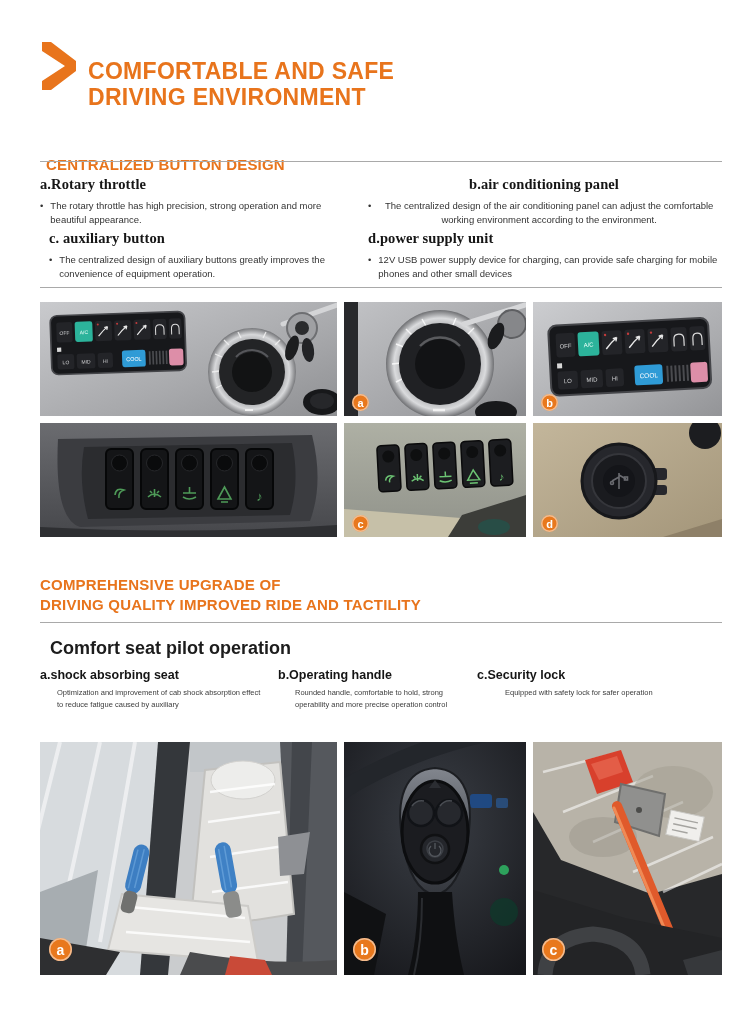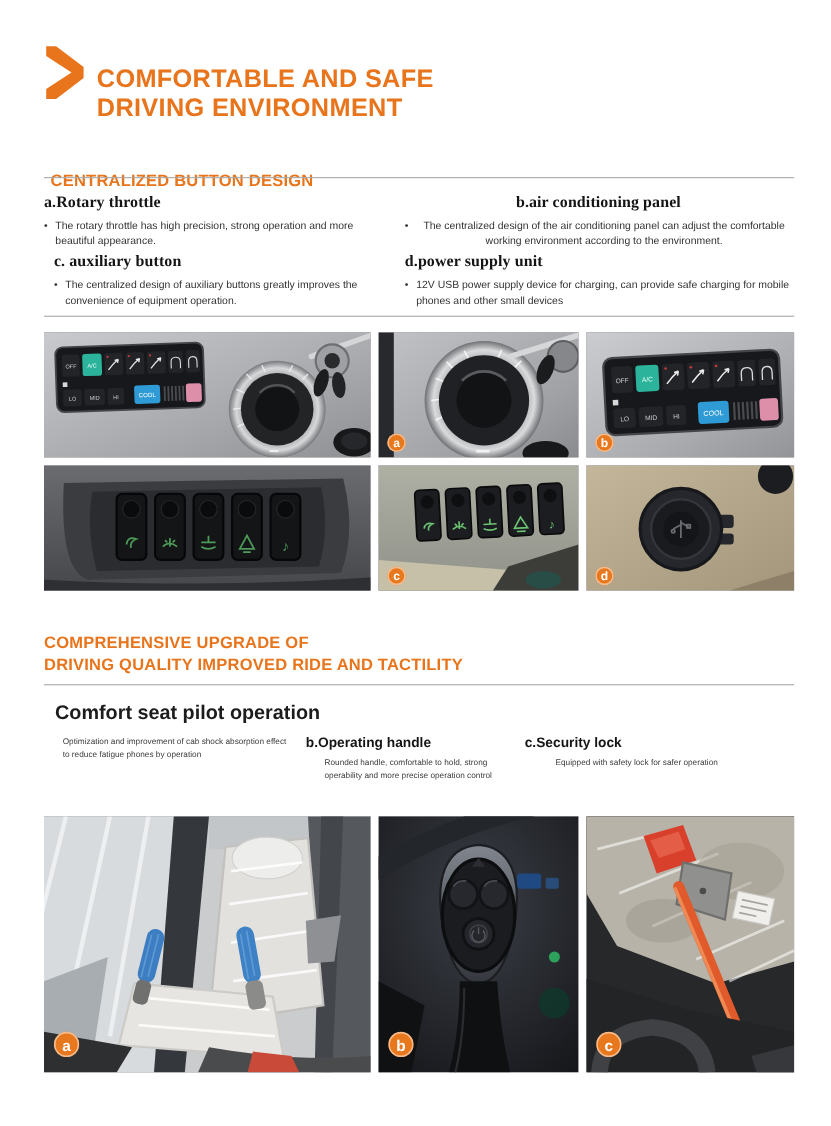"a.shock absorbing seat" h4 { html: none -> <h4>a.shock absorbing seat</h4> }
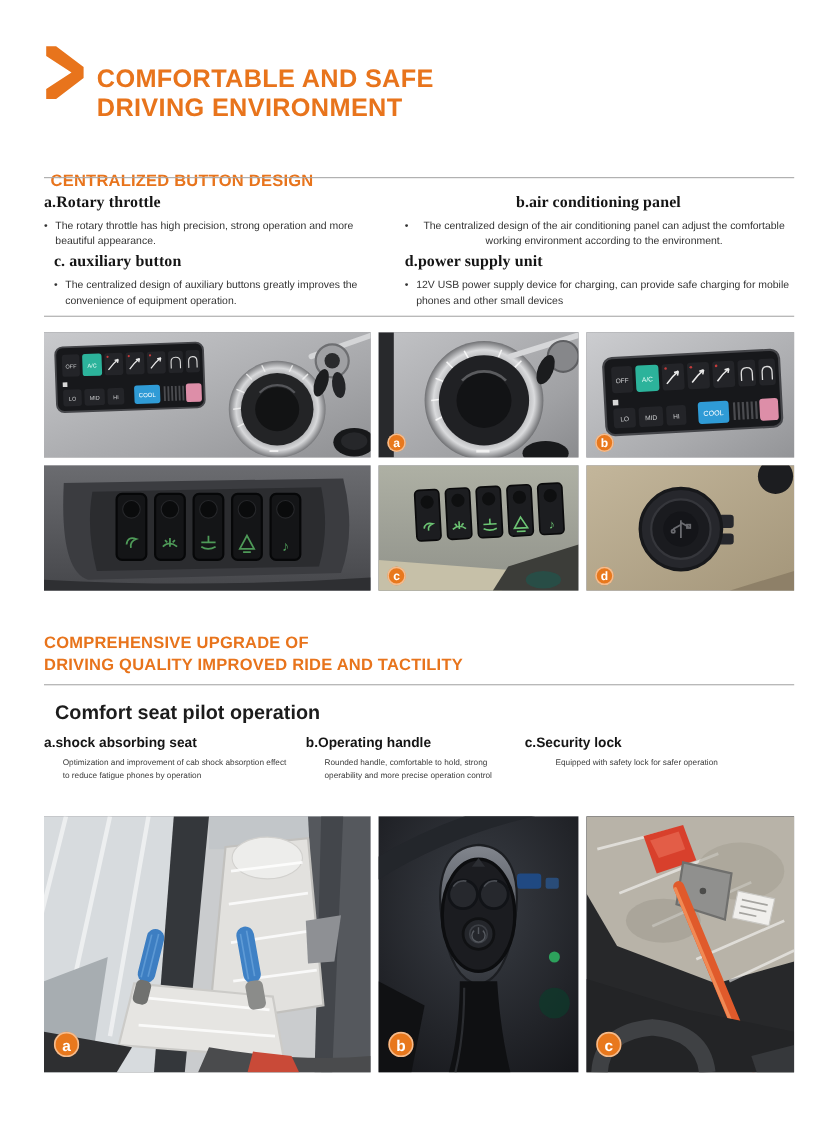"Optimization and improvement of cab" p { text: phones by operation -> caused by auxiliary }
